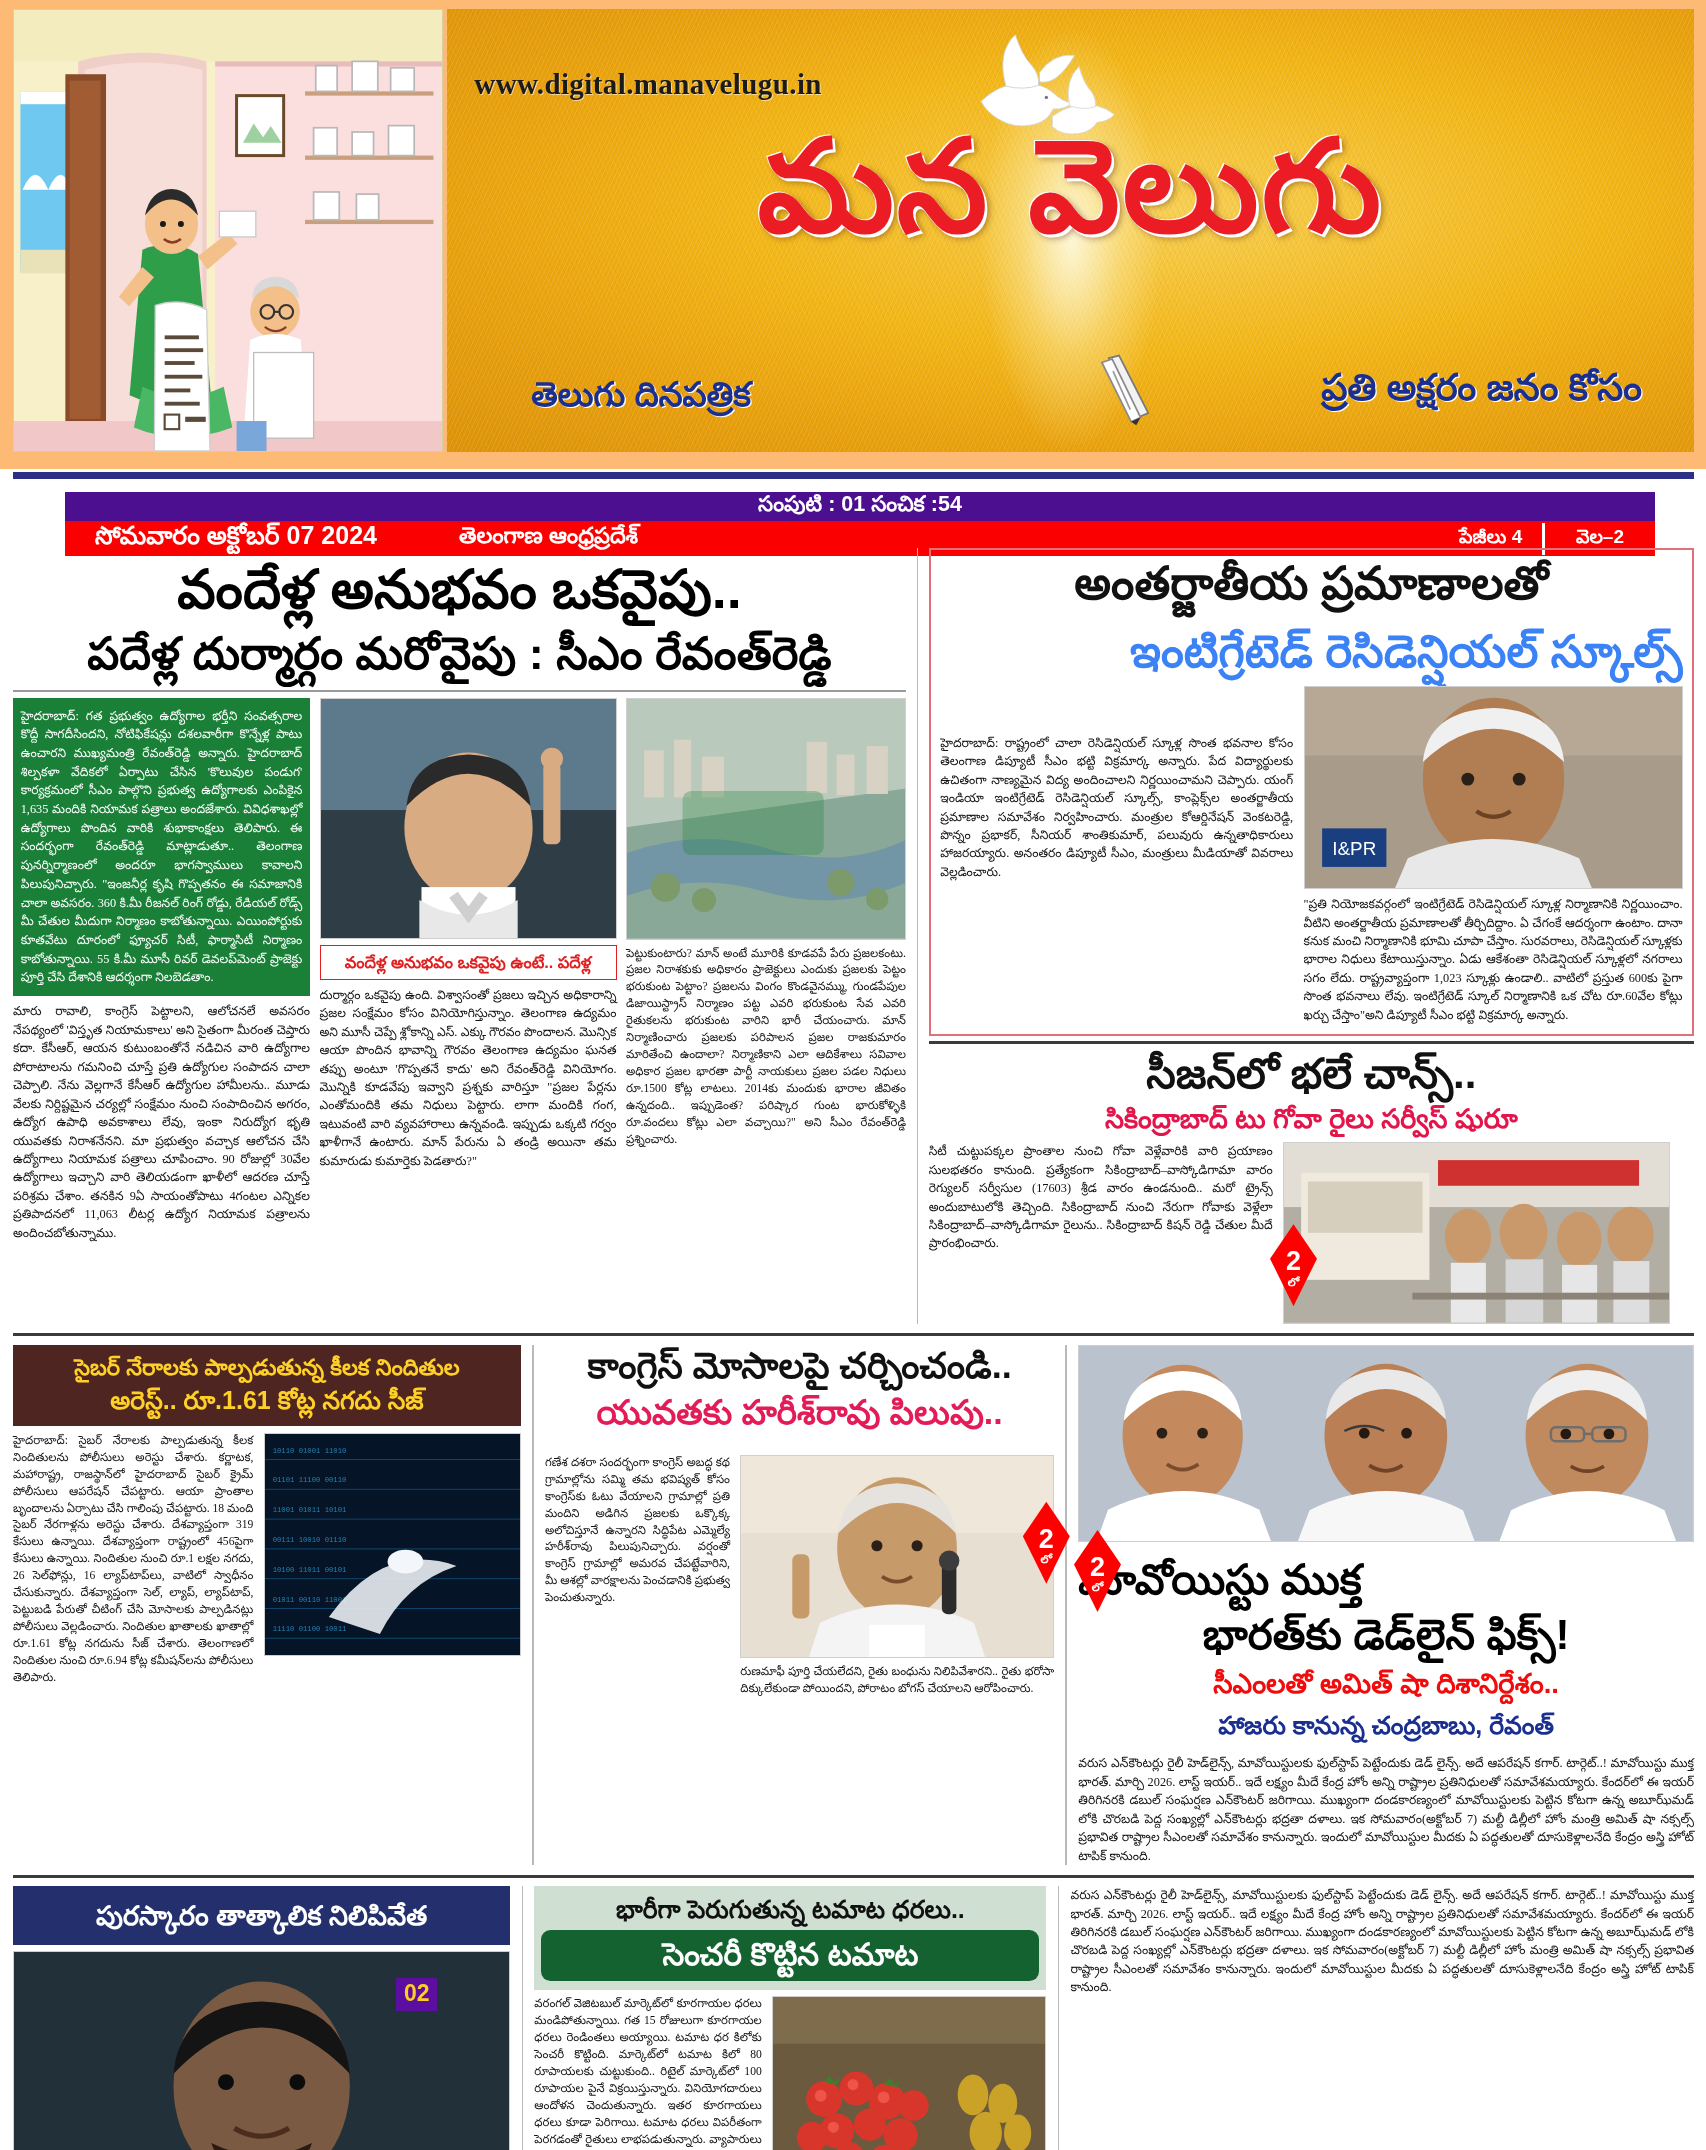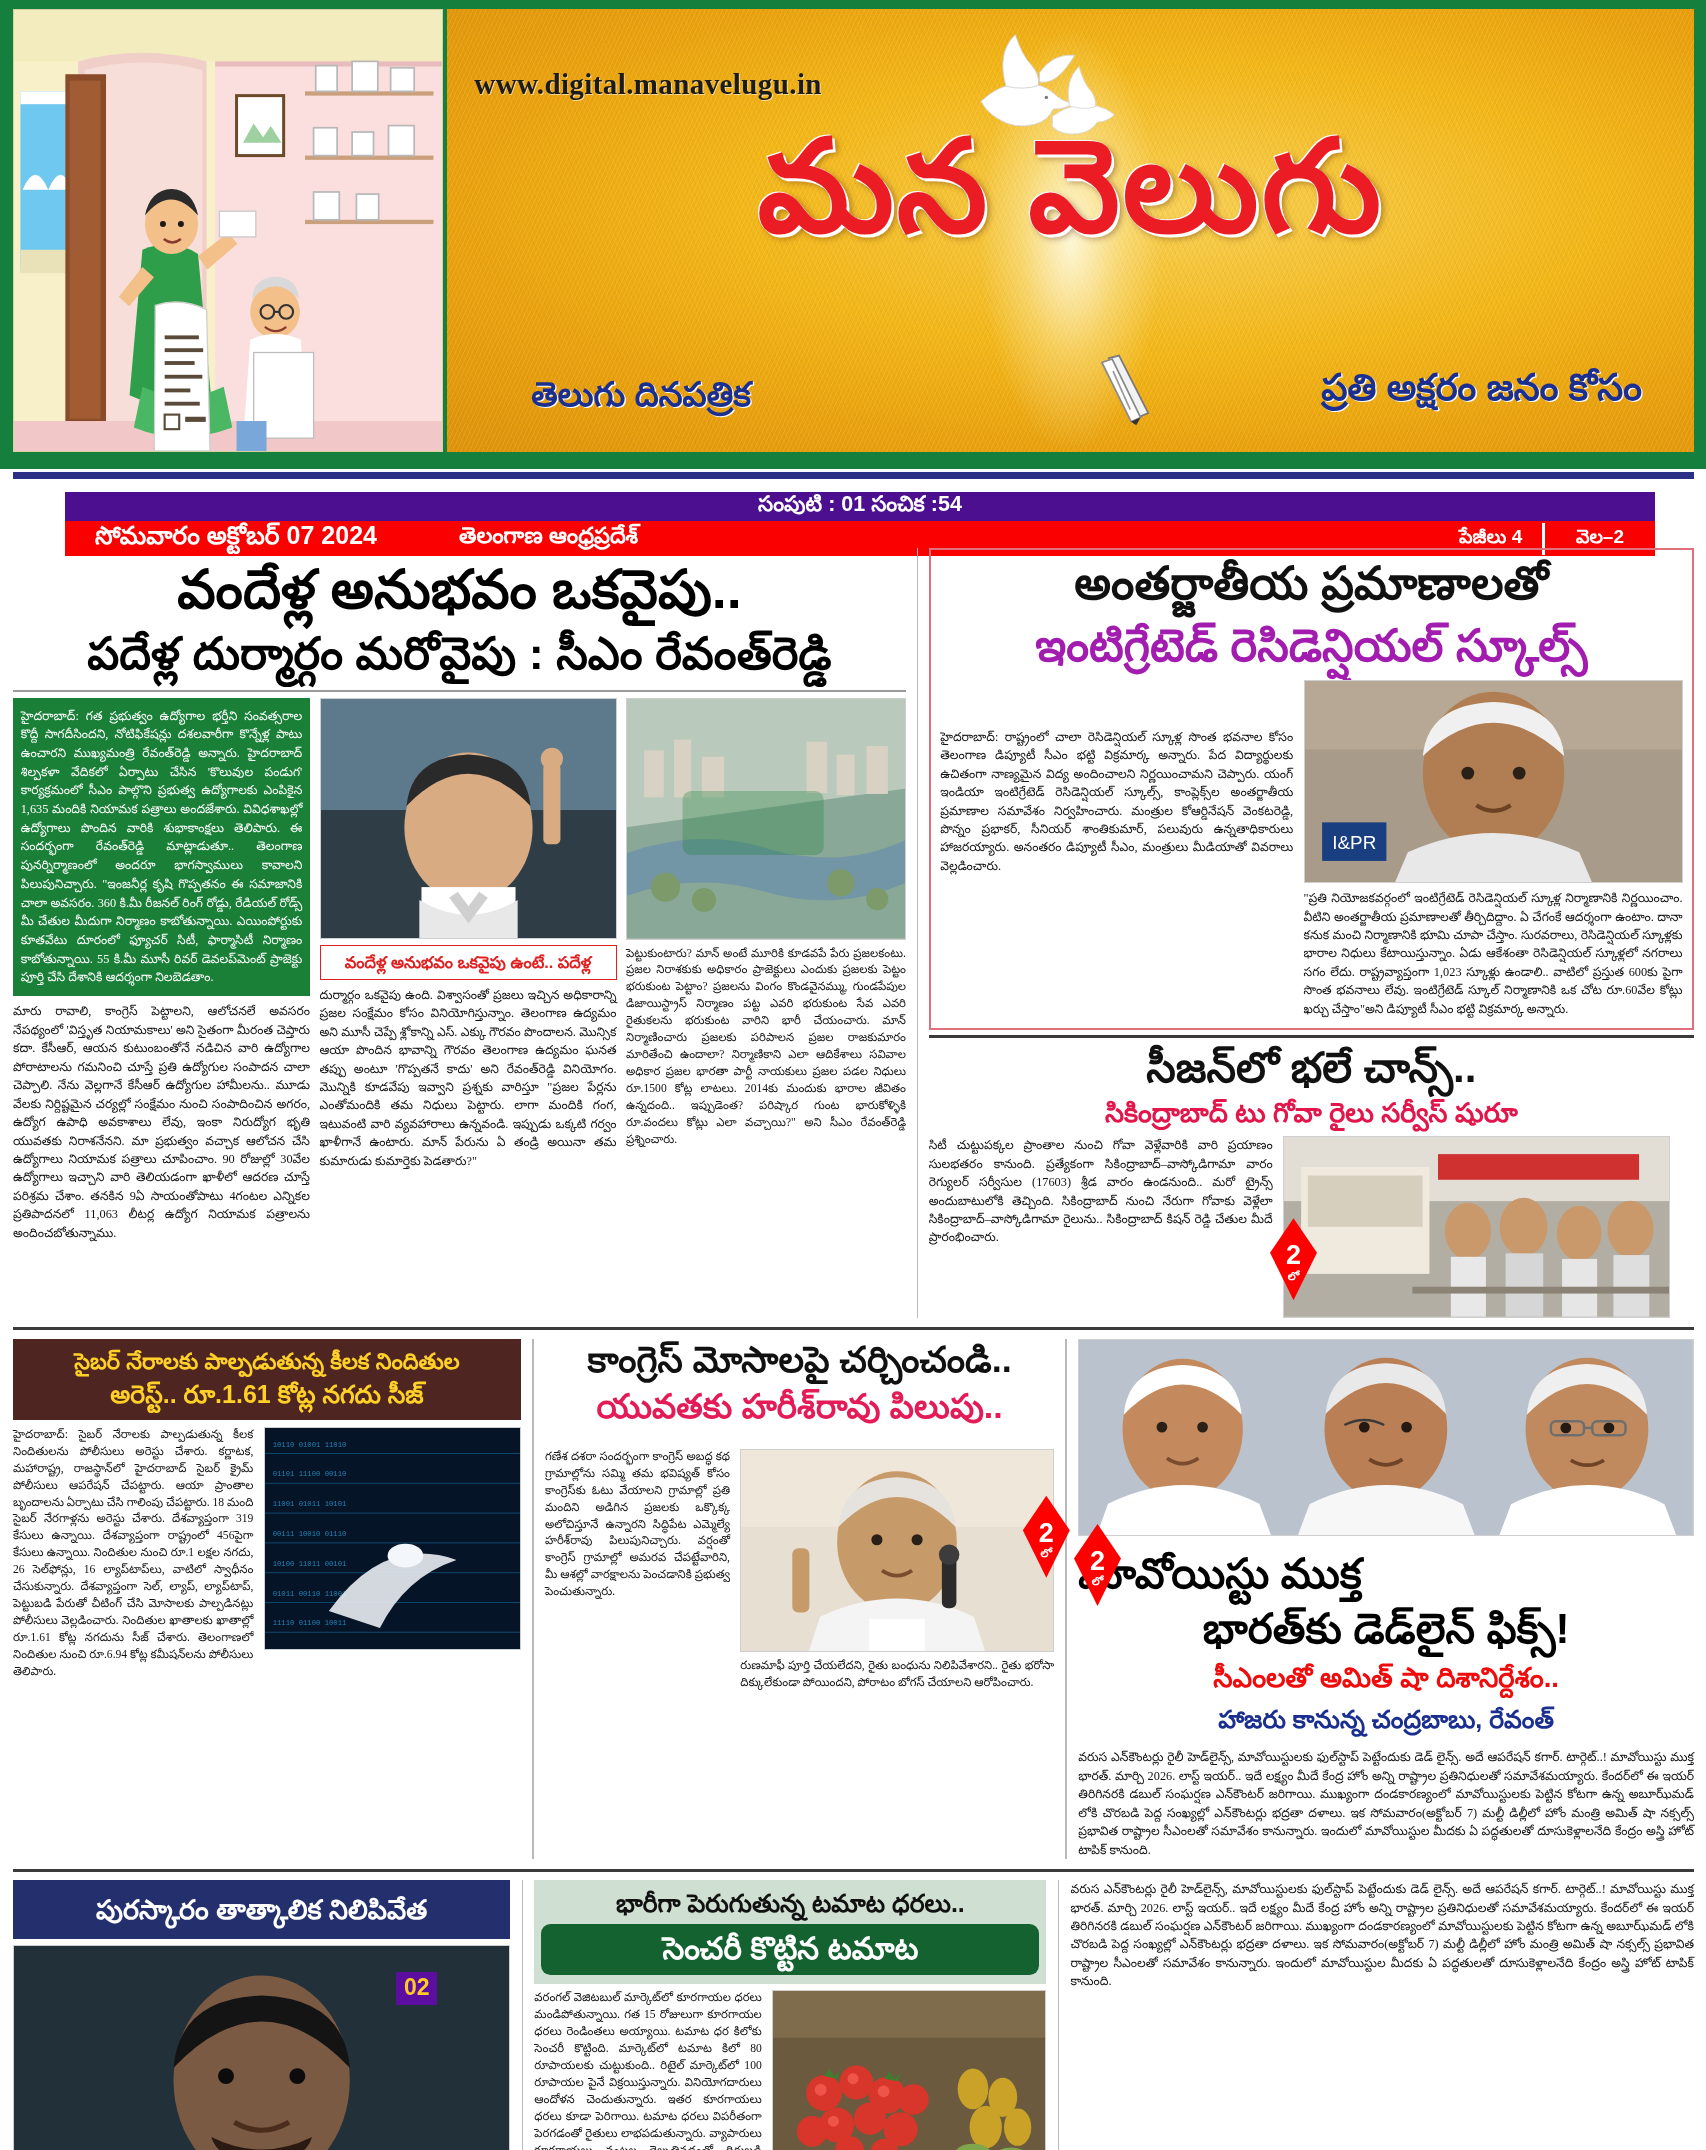"www.digital.manavelugu.in" .masthead { background: #15803d -> #fdba74 }
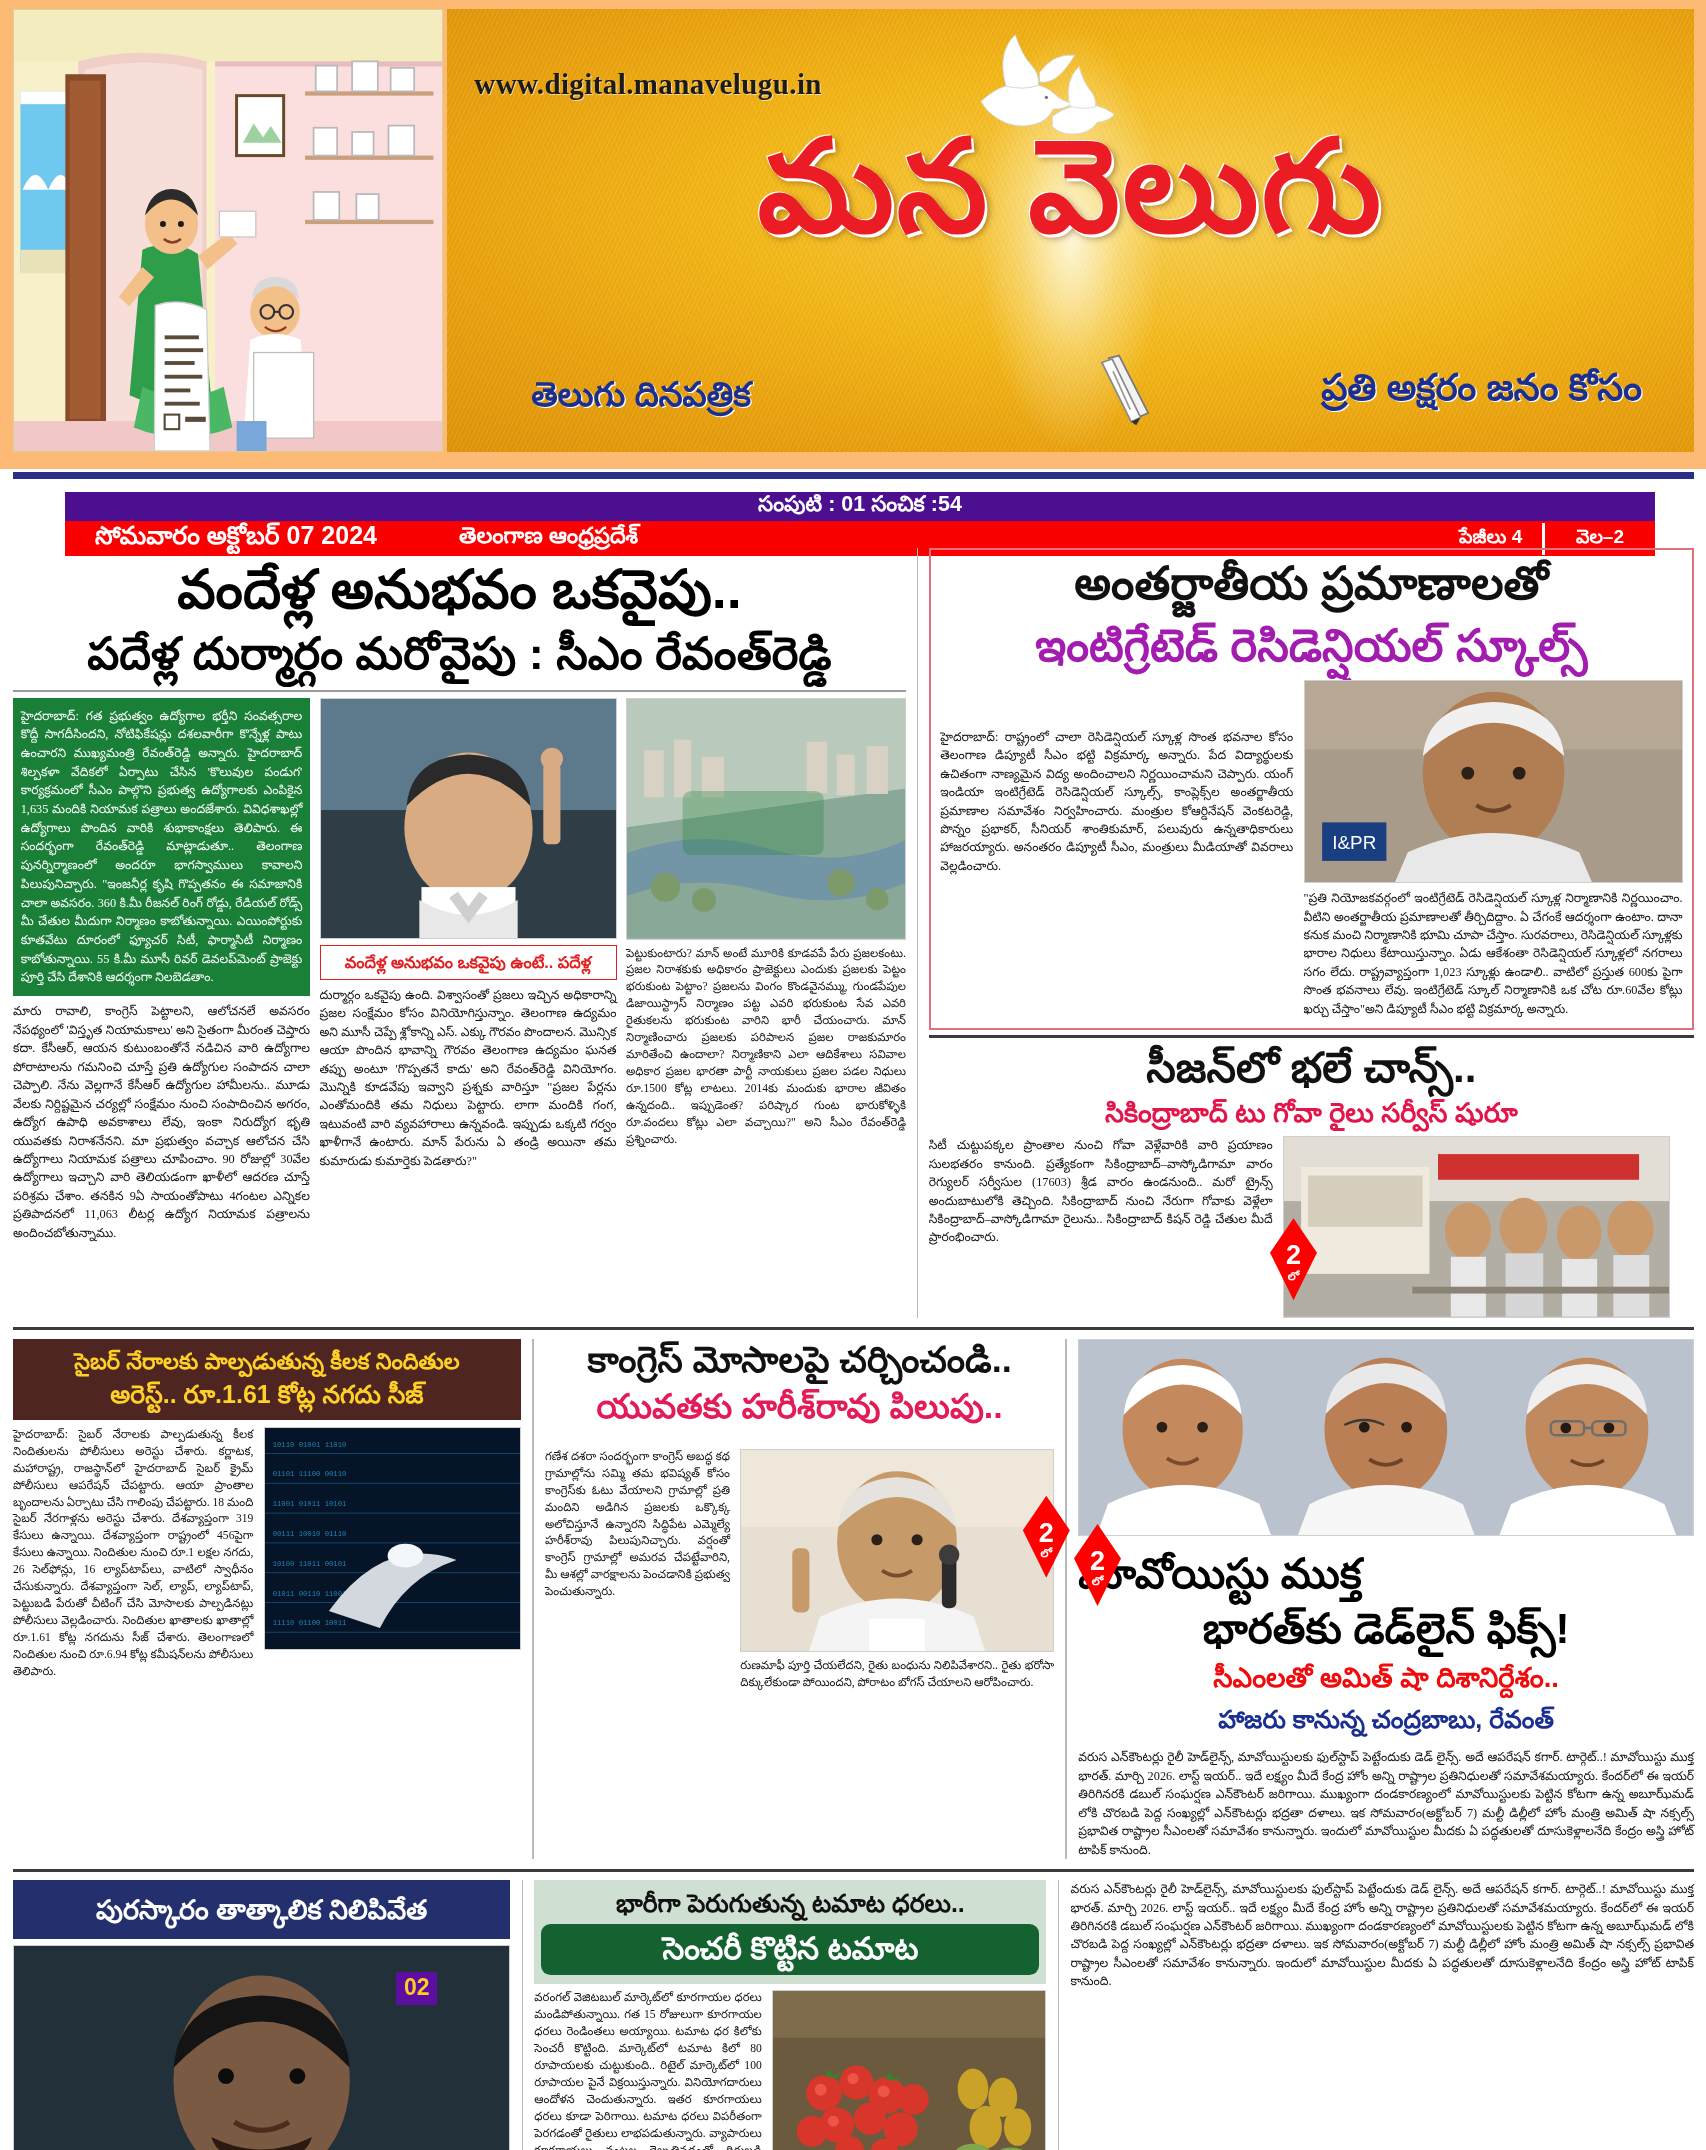"ఇంటిగ్రేటెడ్ రెసిడెన్షియల్ స్కూల్స్" .rh2 { color: #a21caf -> #3b82f6; margin-top: 10px -> 16px; text-align: center -> right }
